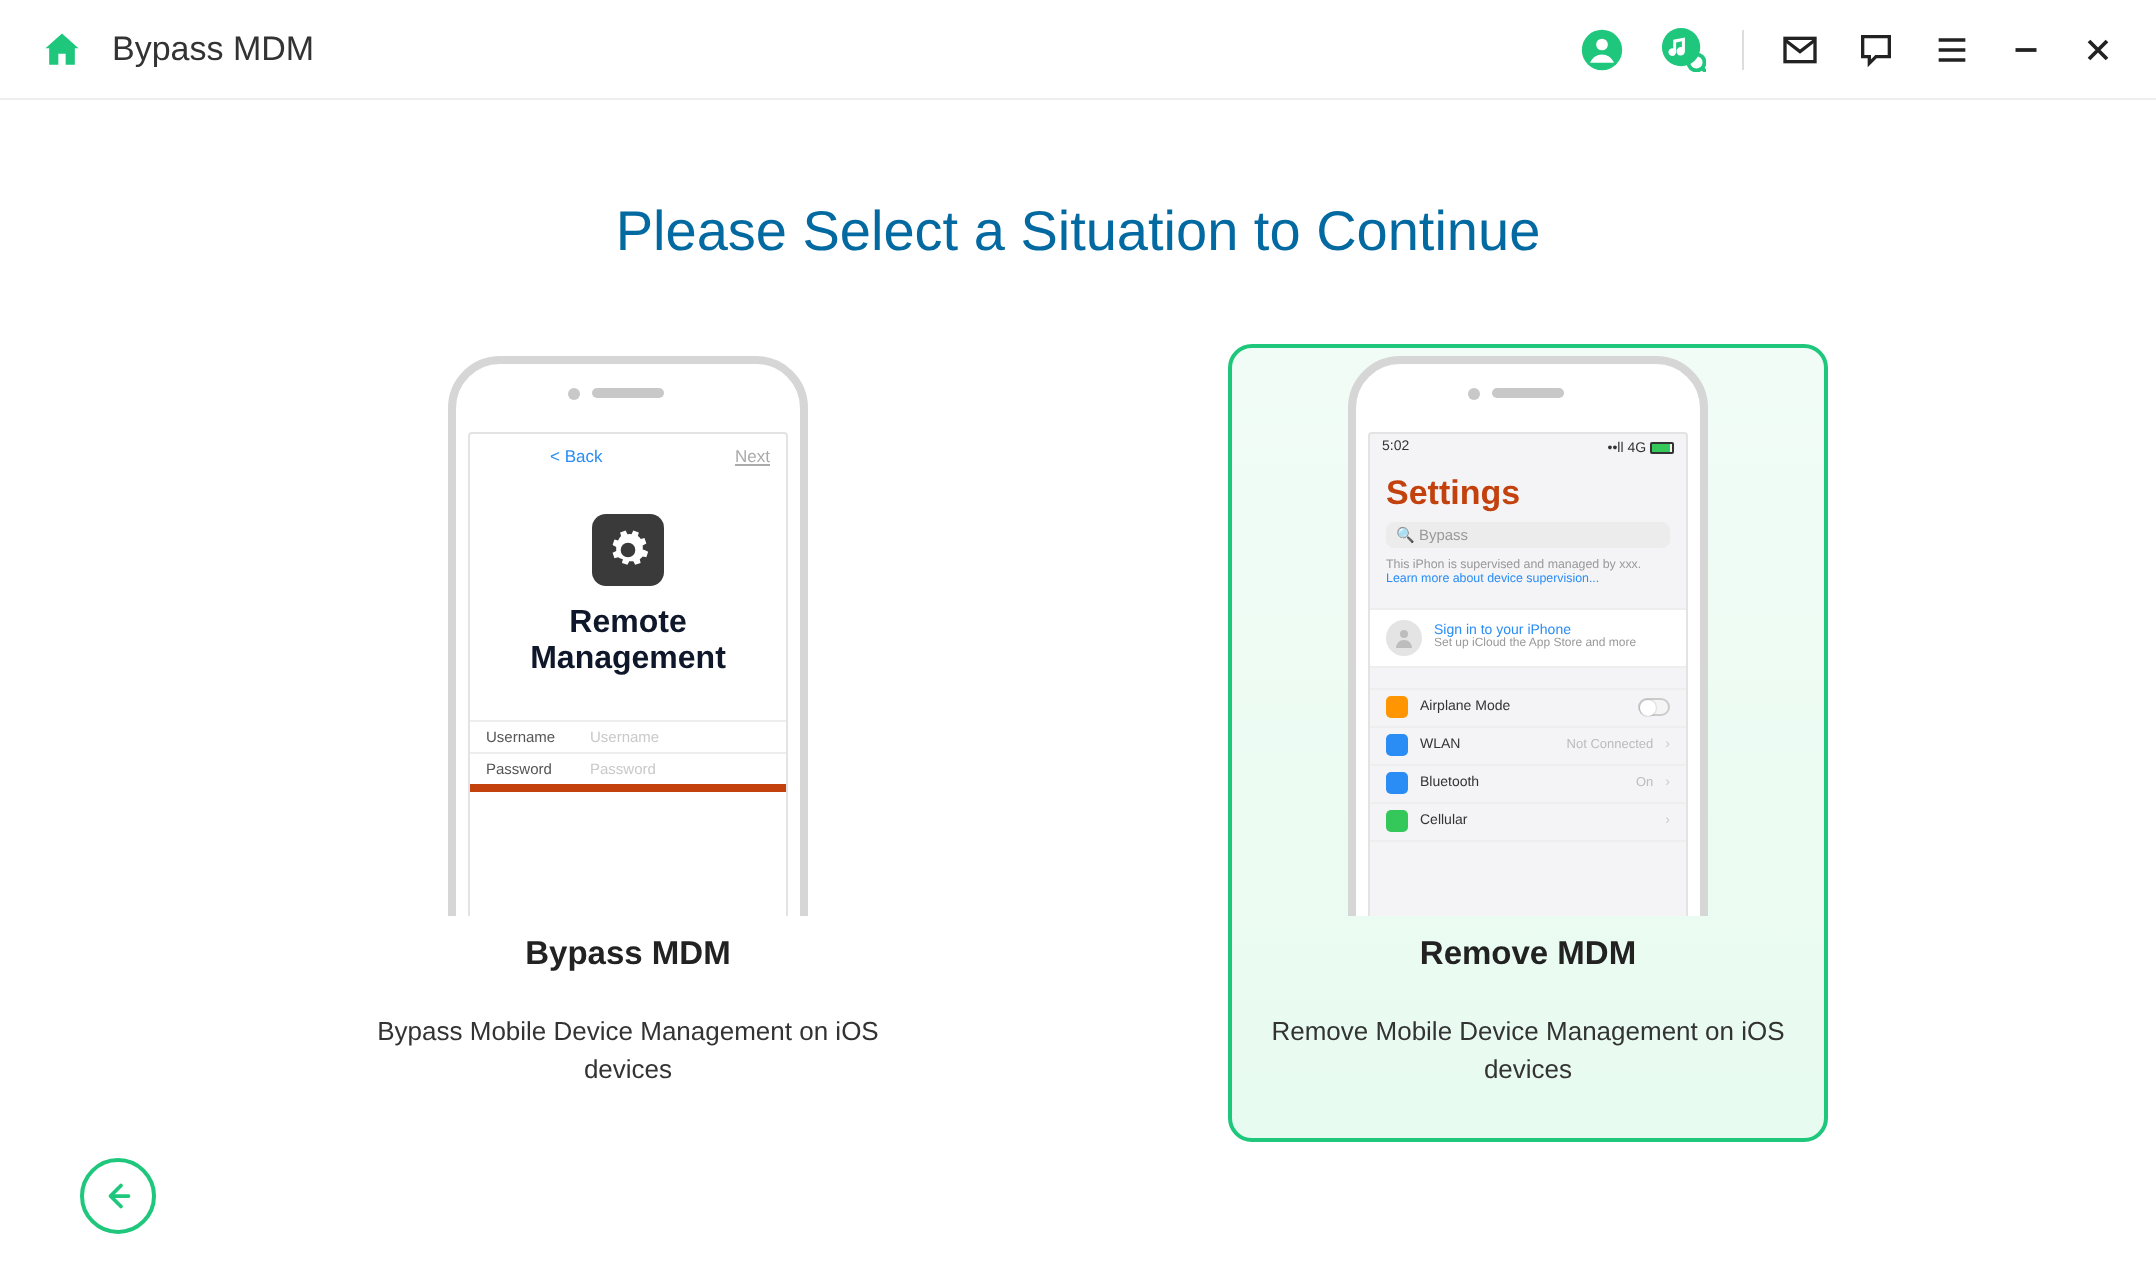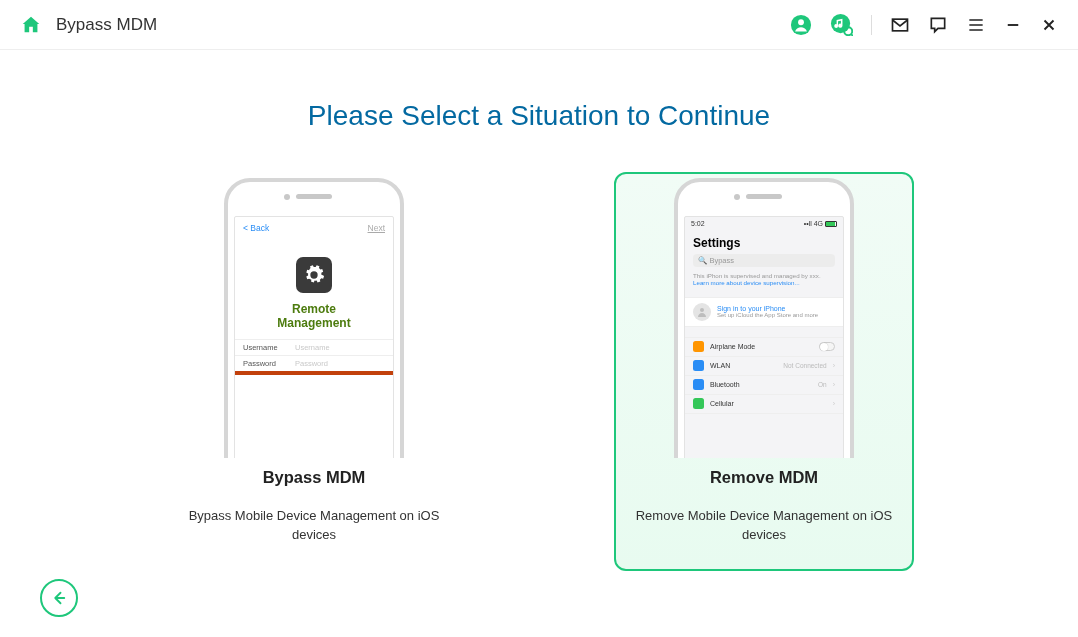"< Back" .rm-back { margin-left: none -> 32px }
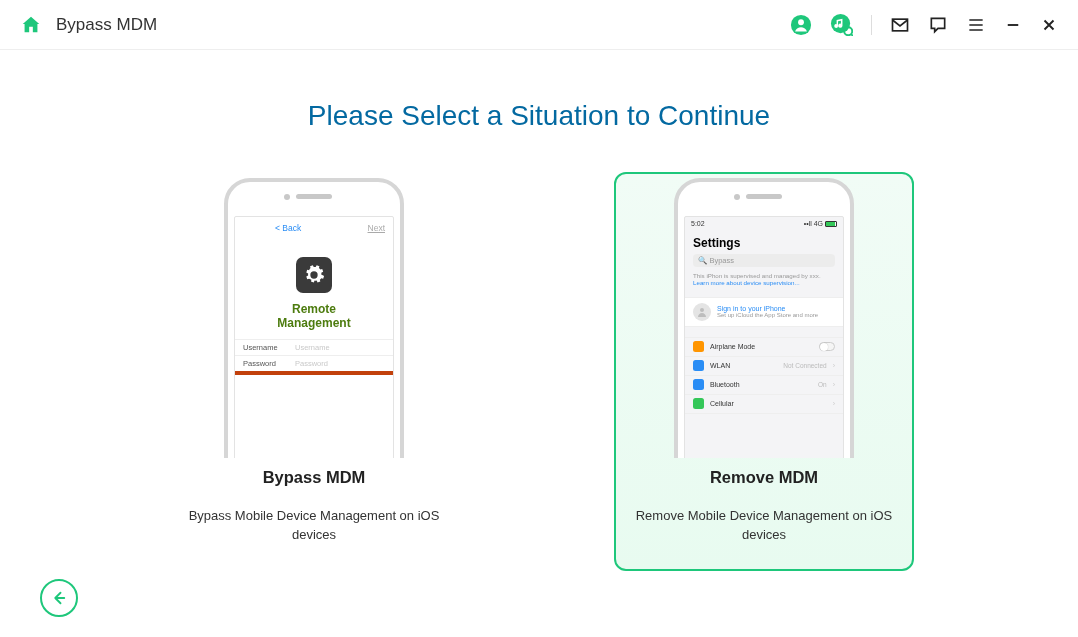"Settings" .st-title { color: #000000 -> #c2410c; font-size: 12px -> 17px }
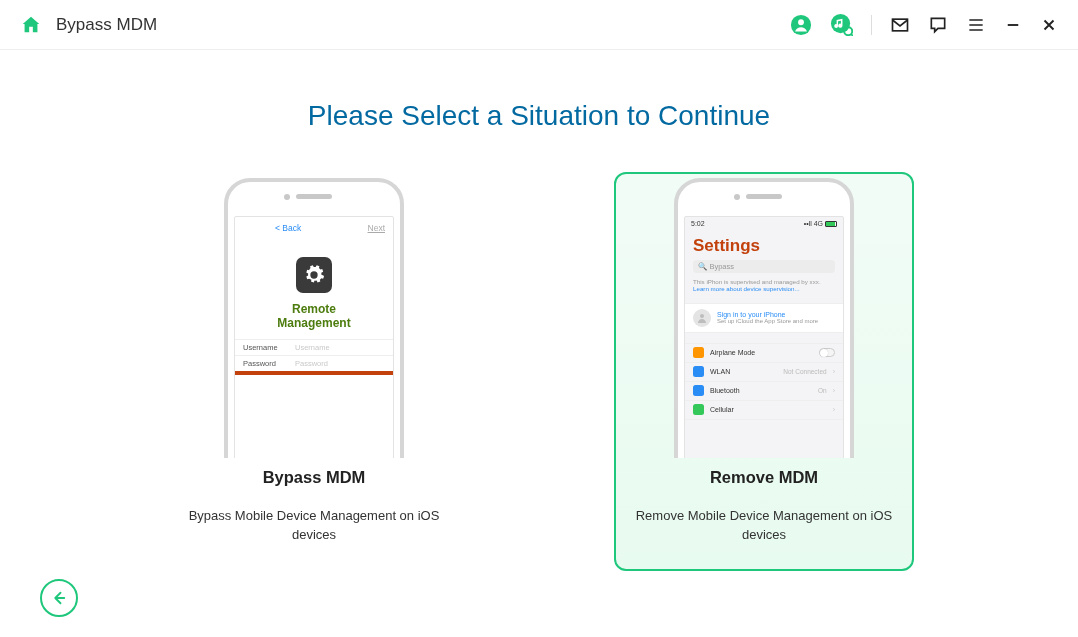"Remote" .rm-title { color: #4d7c0f -> #0f172a; font-size: 12px -> 16px; margin-bottom: 8px -> 20px }
